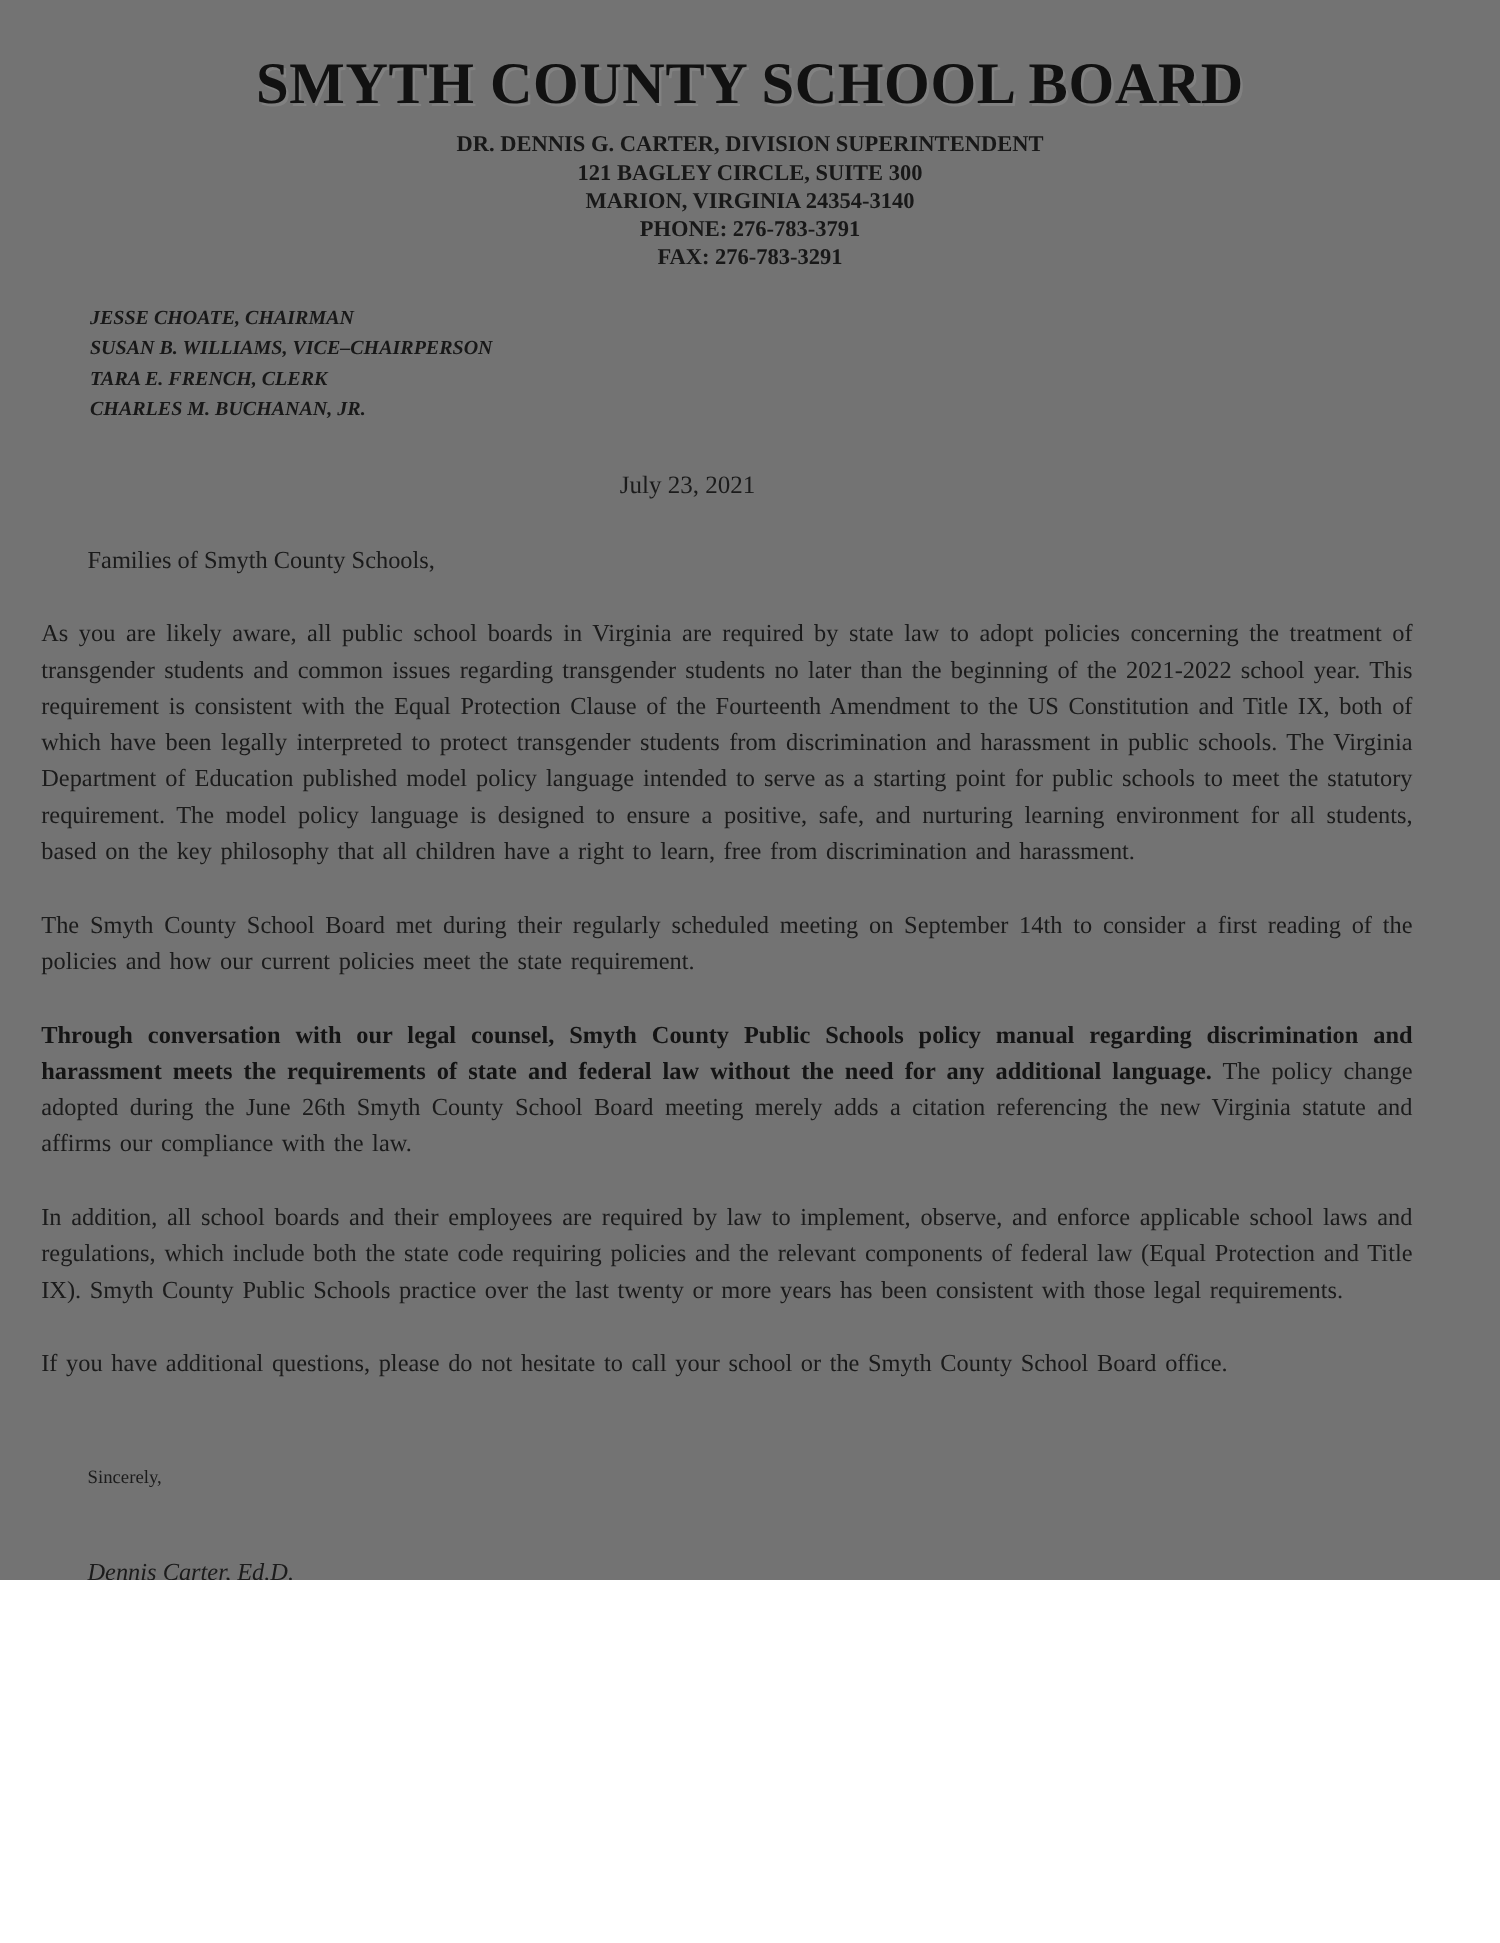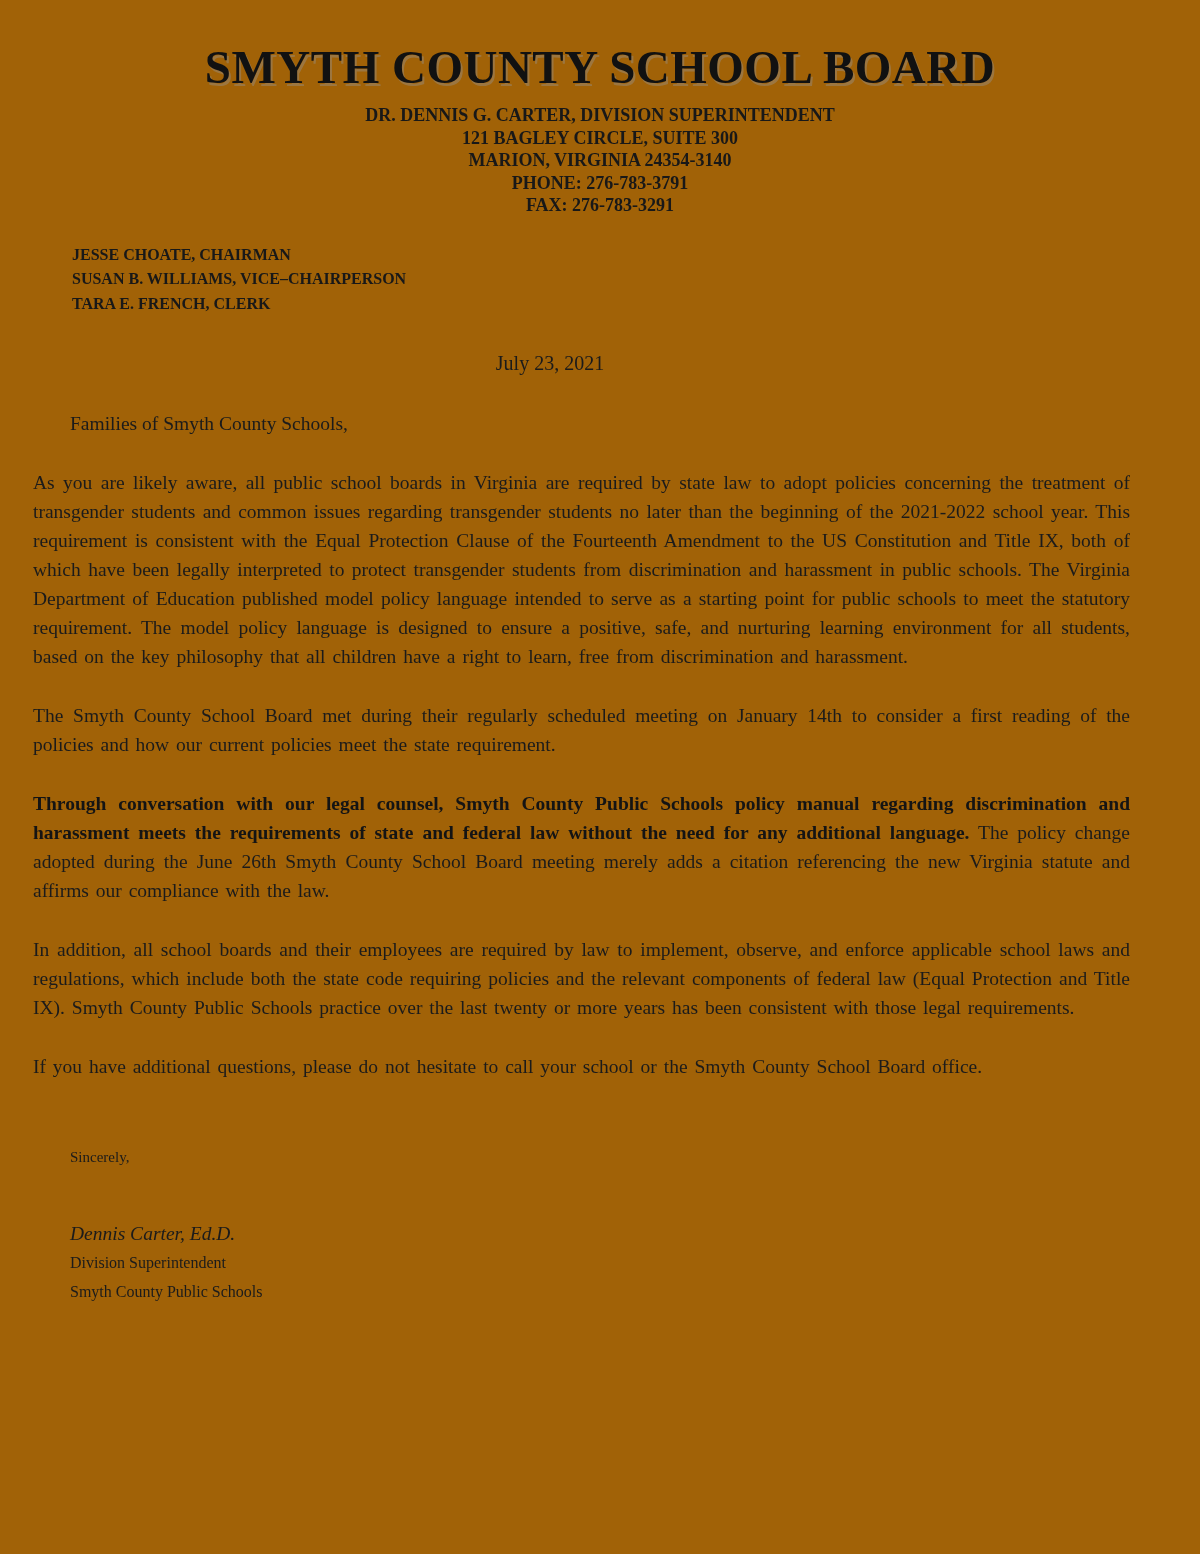"SMYTH COUNTY SCHOOL BOARD" .page { background: #a16207 -> #737373; height: 1554px -> 1264px }
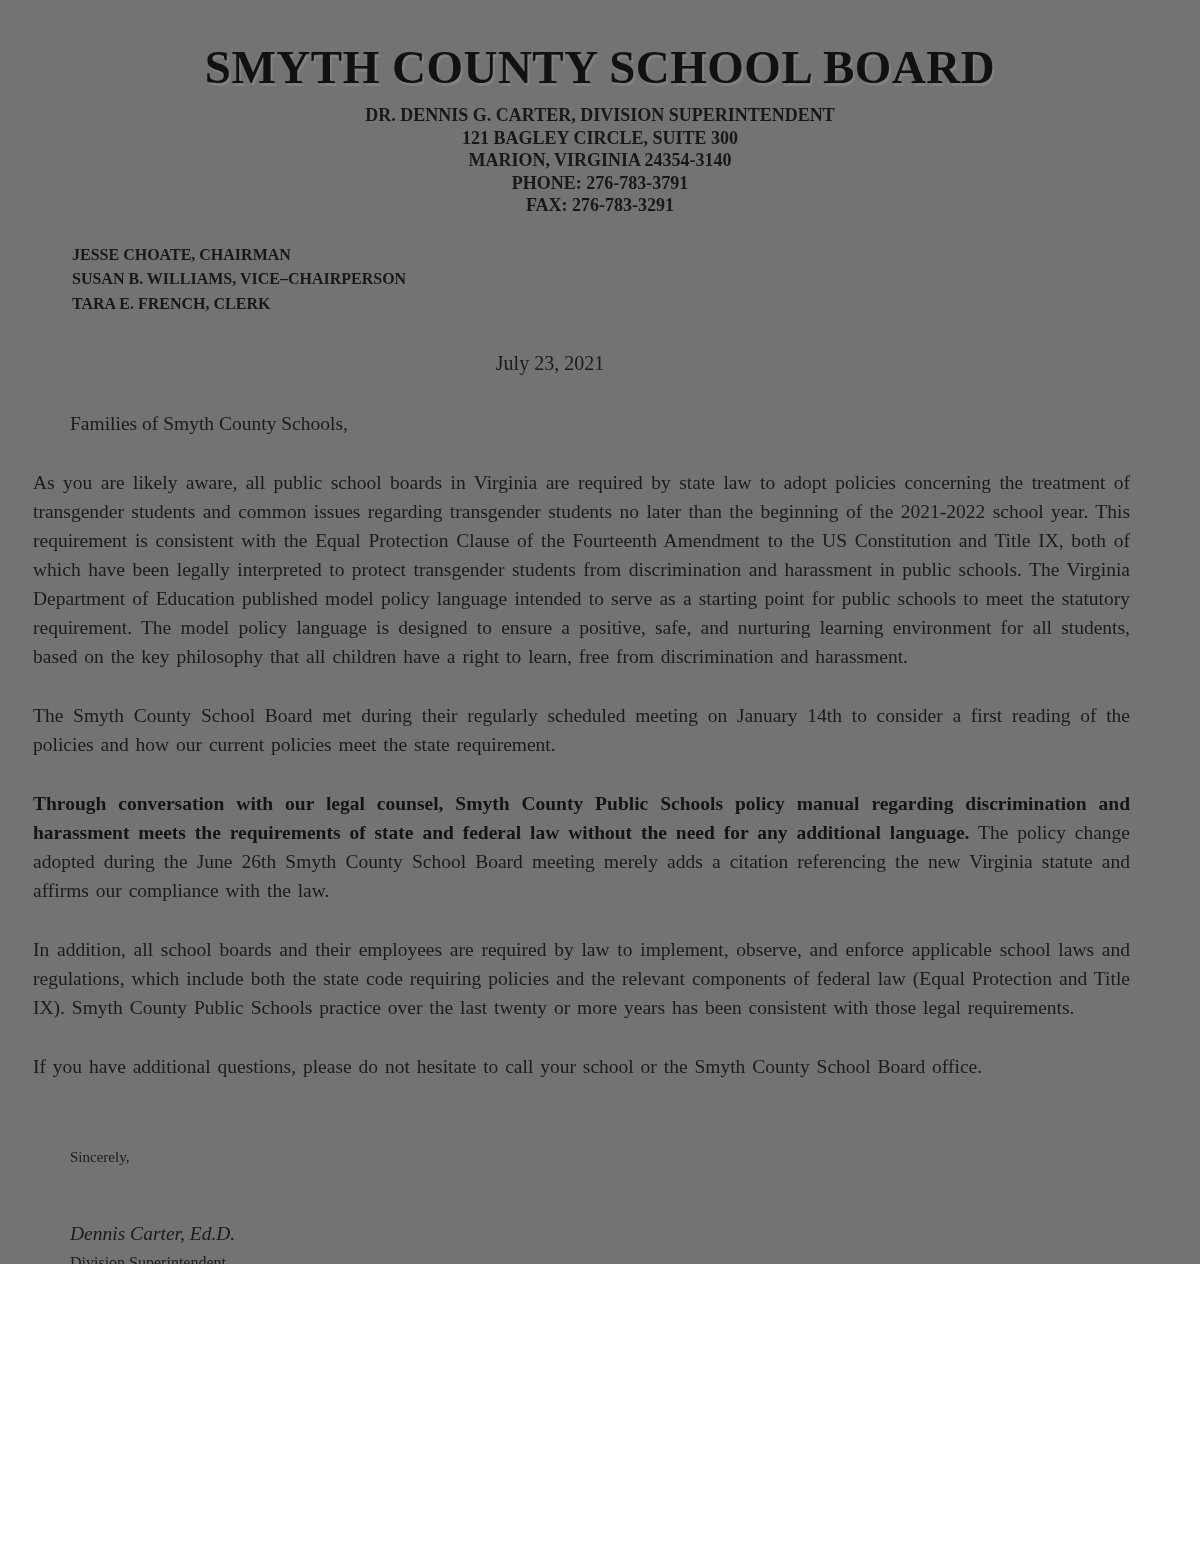"JESSE CHOATE, CHAIRMAN" .roster { font-style: none -> italic }
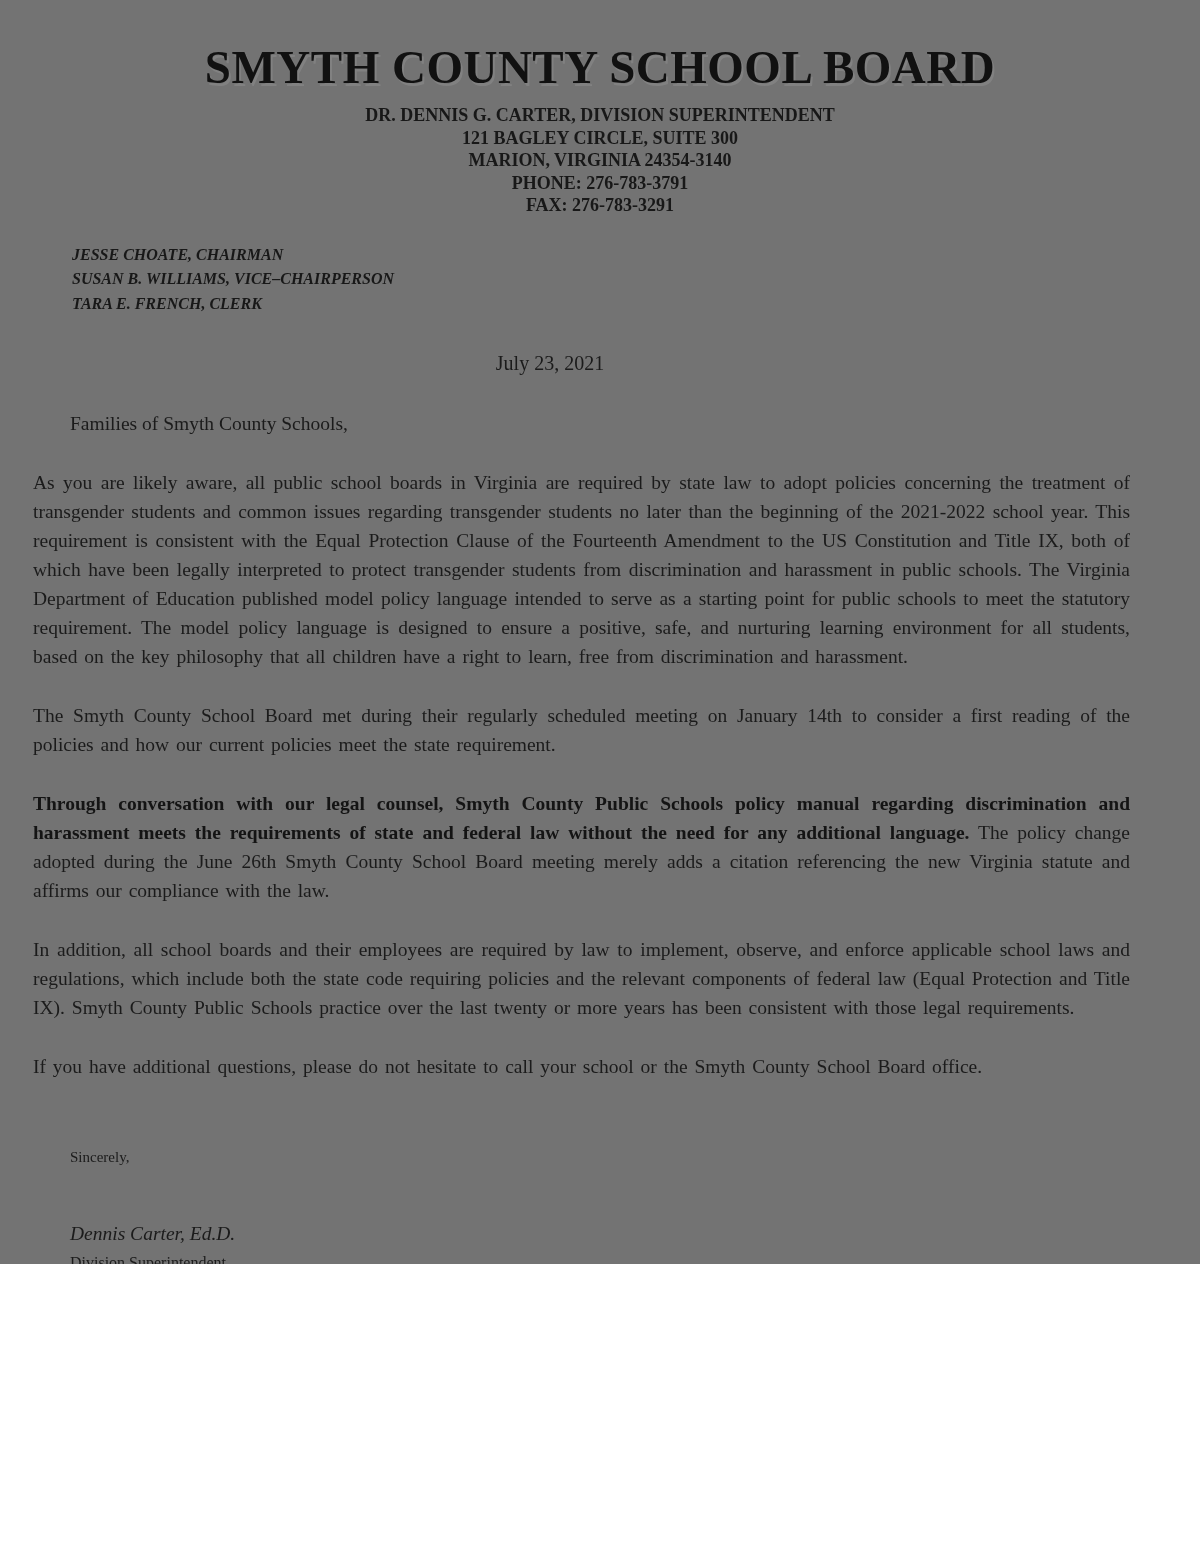"CHARLES M. BUCHANAN, JR." li { html: none -> <li>CHARLES M. BUCHANAN, JR.</li> }
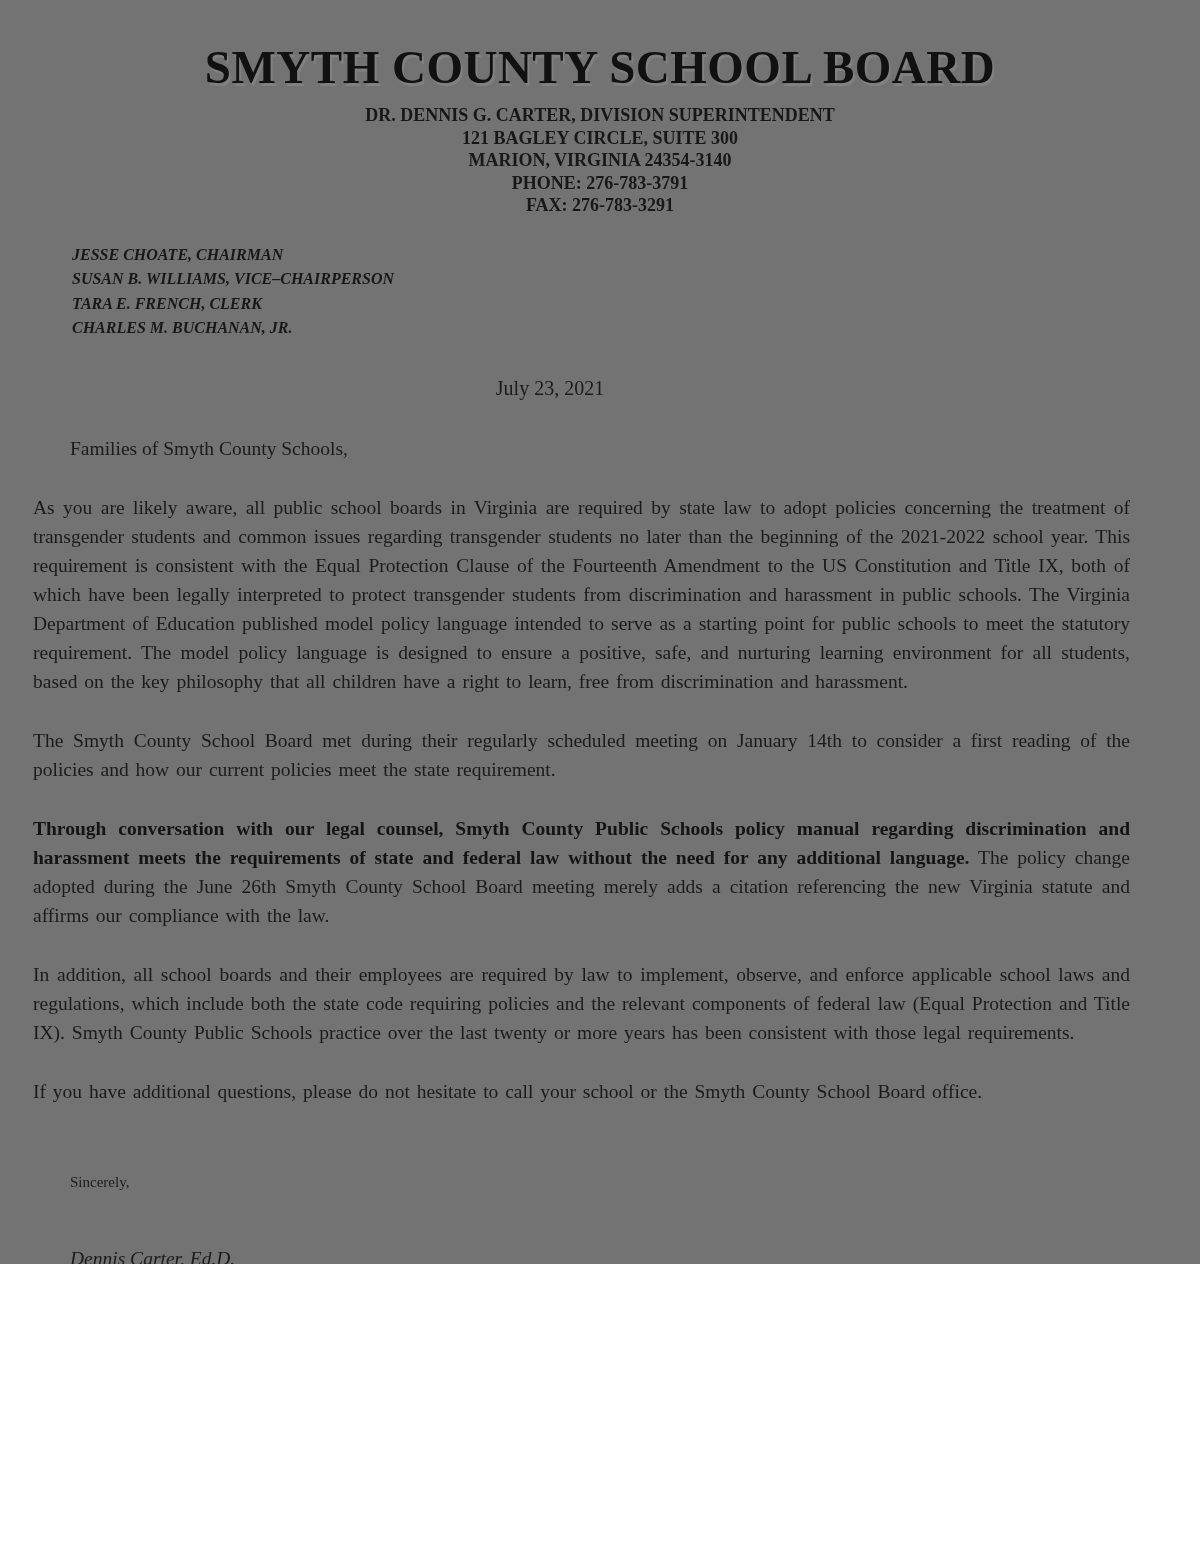"The Smyth County School Board" p.body-para { text: January -> September }
